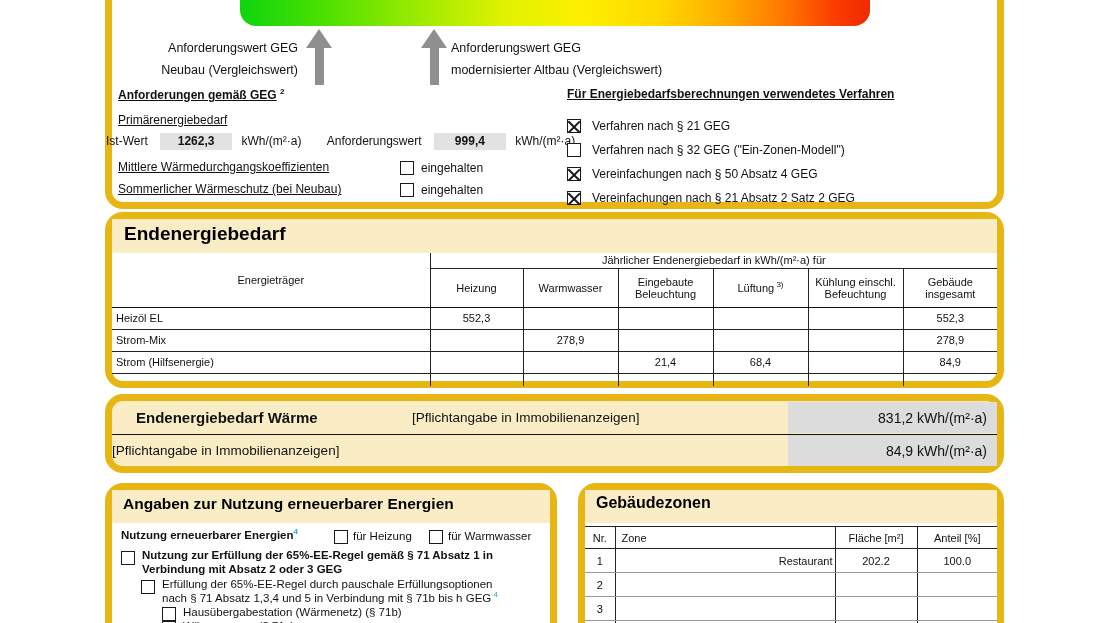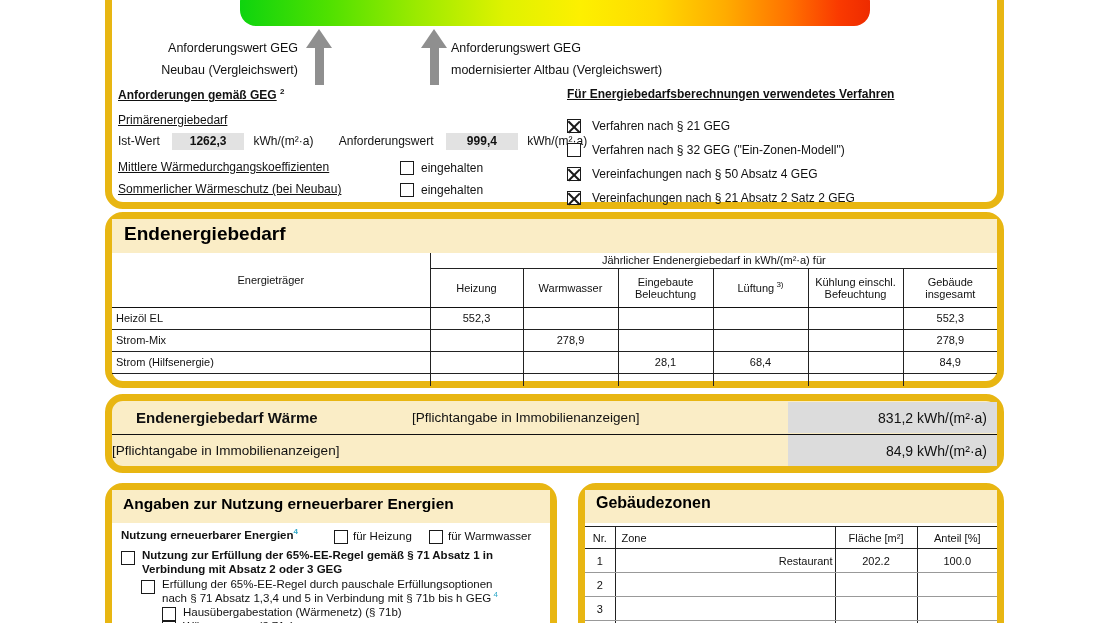"Ist-Wert 1262,3 kWh/(m²·a)" div.txt { left: 118px -> 106px }
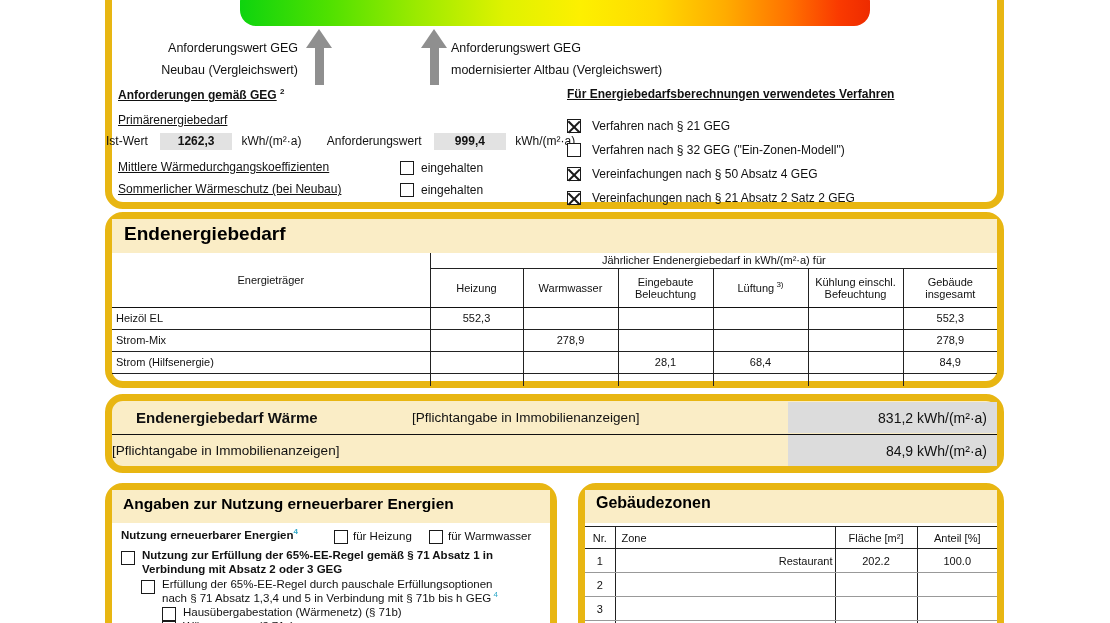"28,1" td.vl { text: 28,1 -> 21,4 }
